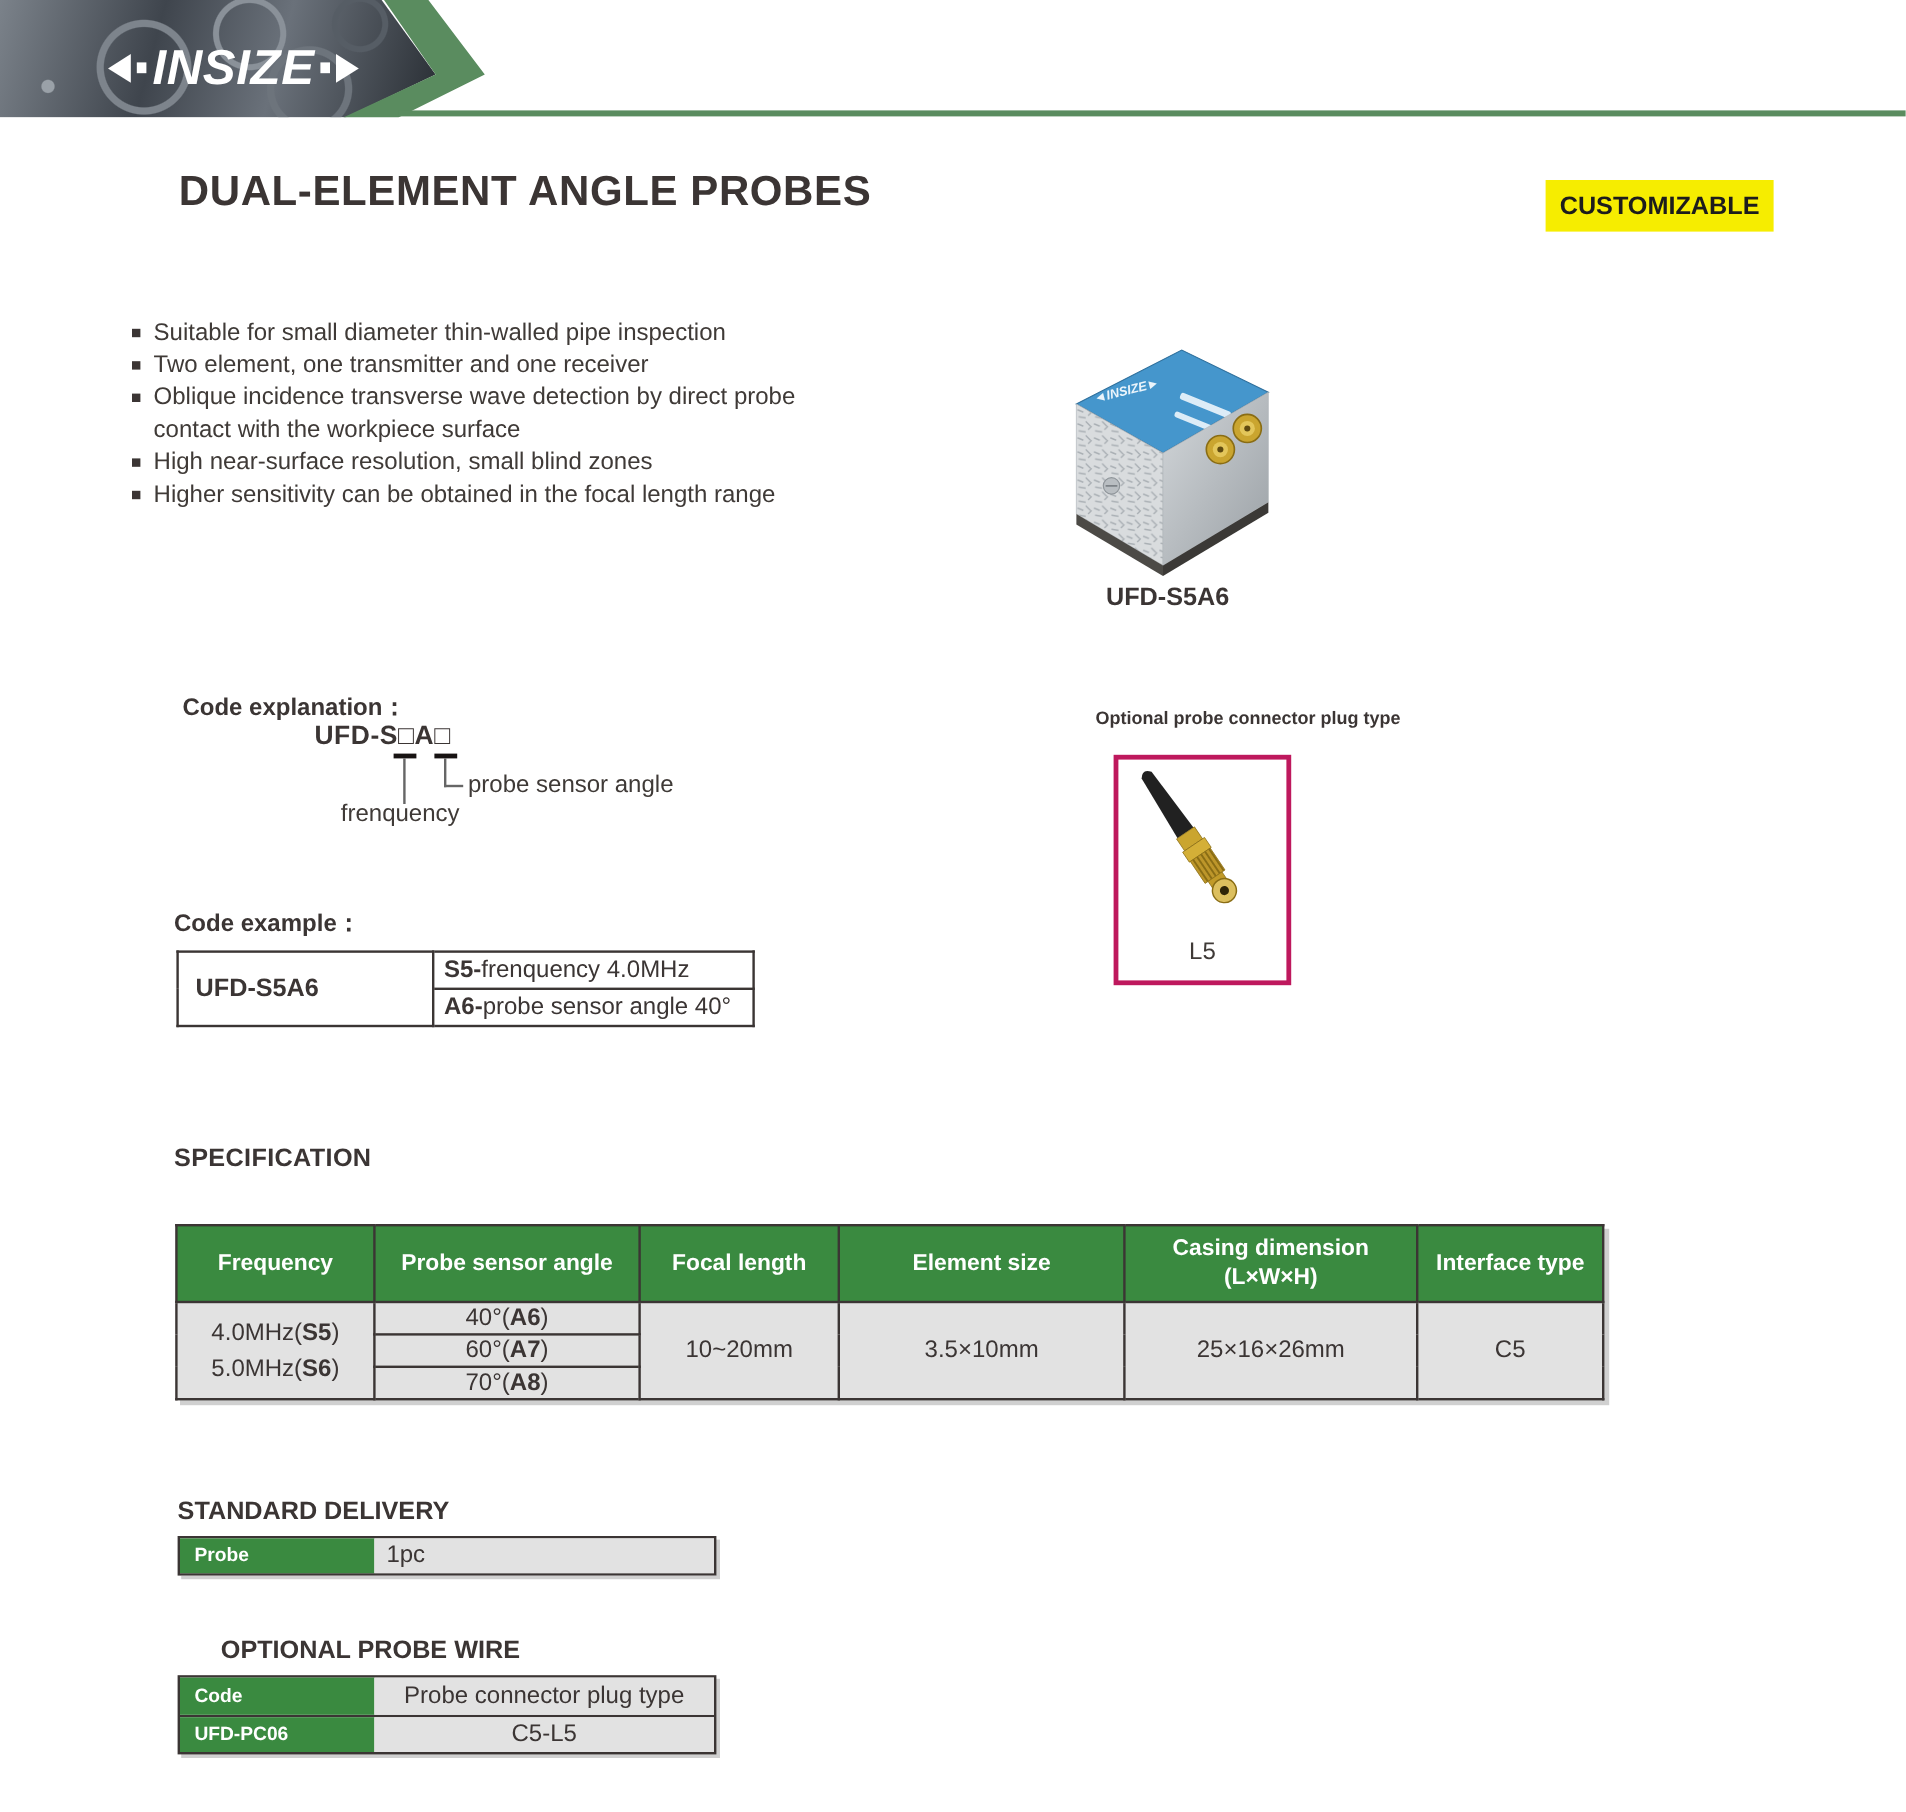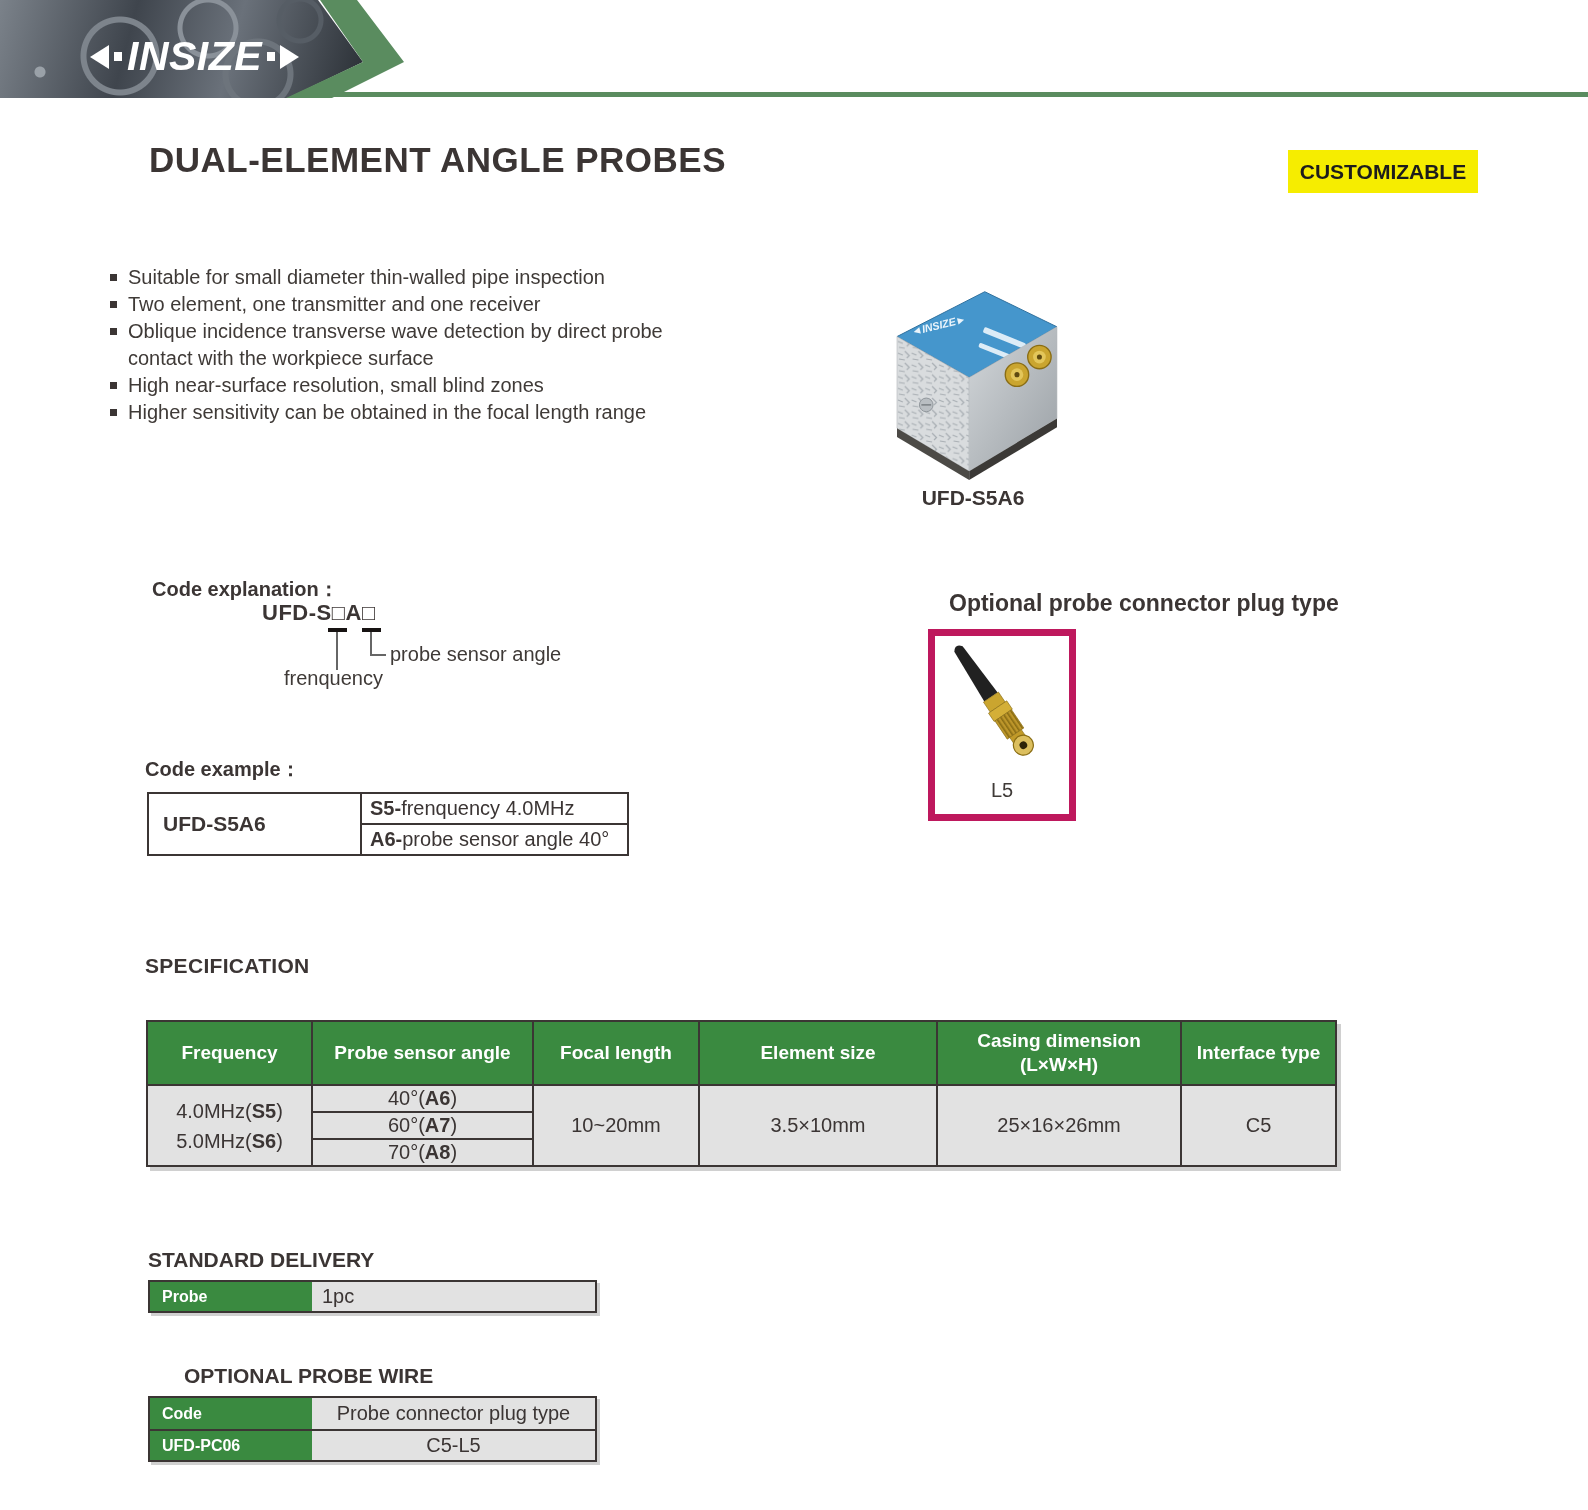"Optional probe connector plug type" .cp-head { font-size: 23px -> 15px; margin-left: 36px -> none }
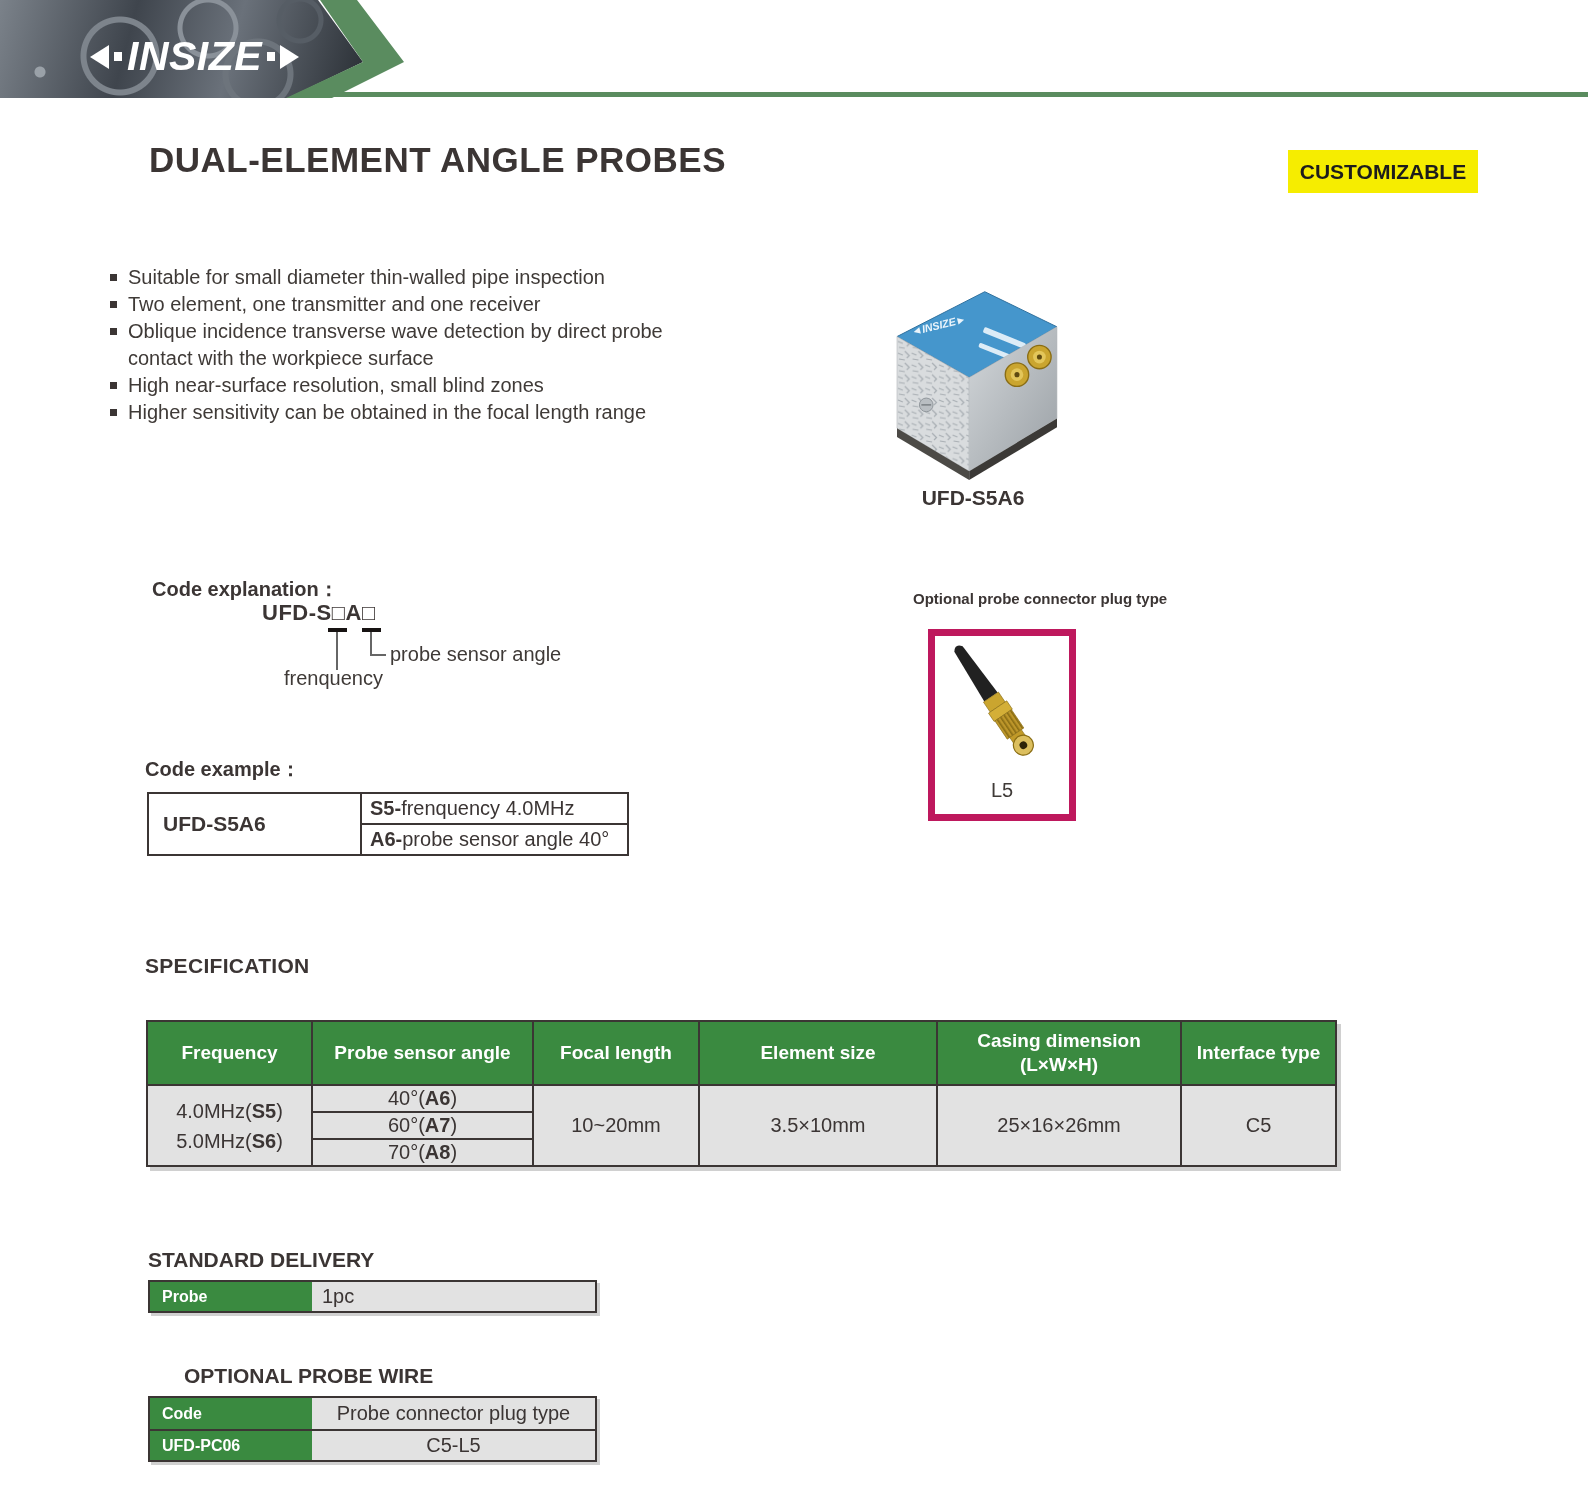"L5" .cp-box { border: 7px solid #be185d -> 4px solid #be185d }
